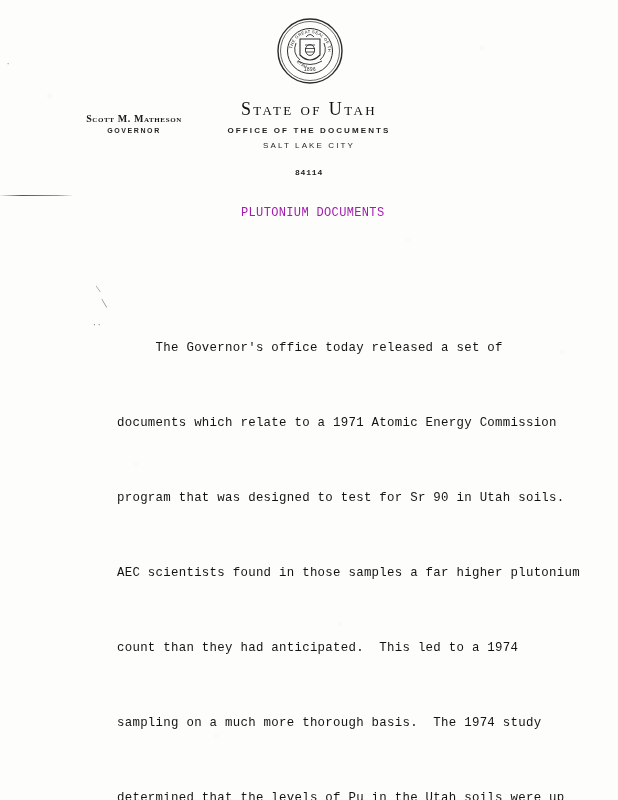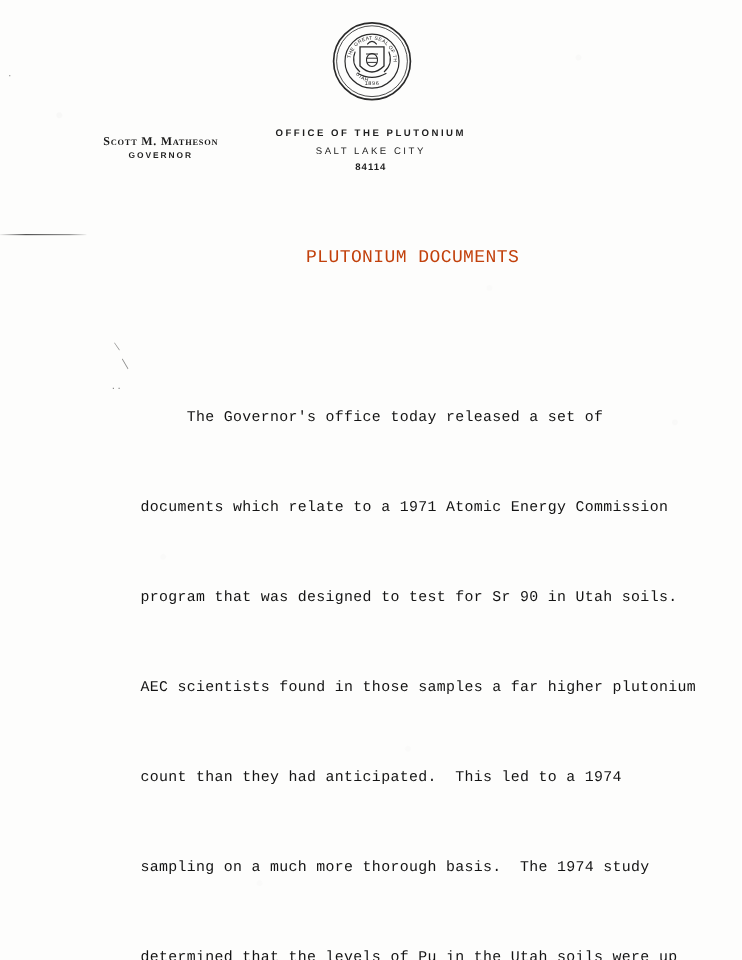"State of Utah" div.state-name { html: none -> <div>State of Utah</div> }
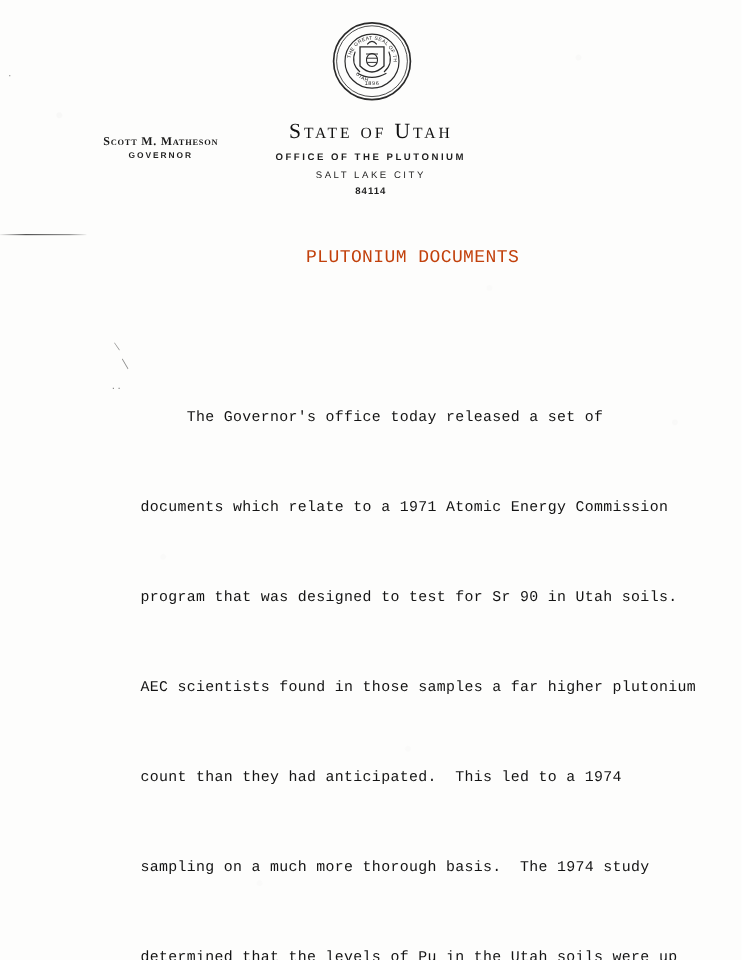"OFFICE OF THE PLUTONIUM" div.state-sub { text: PLUTONIUM -> DOCUMENTS }
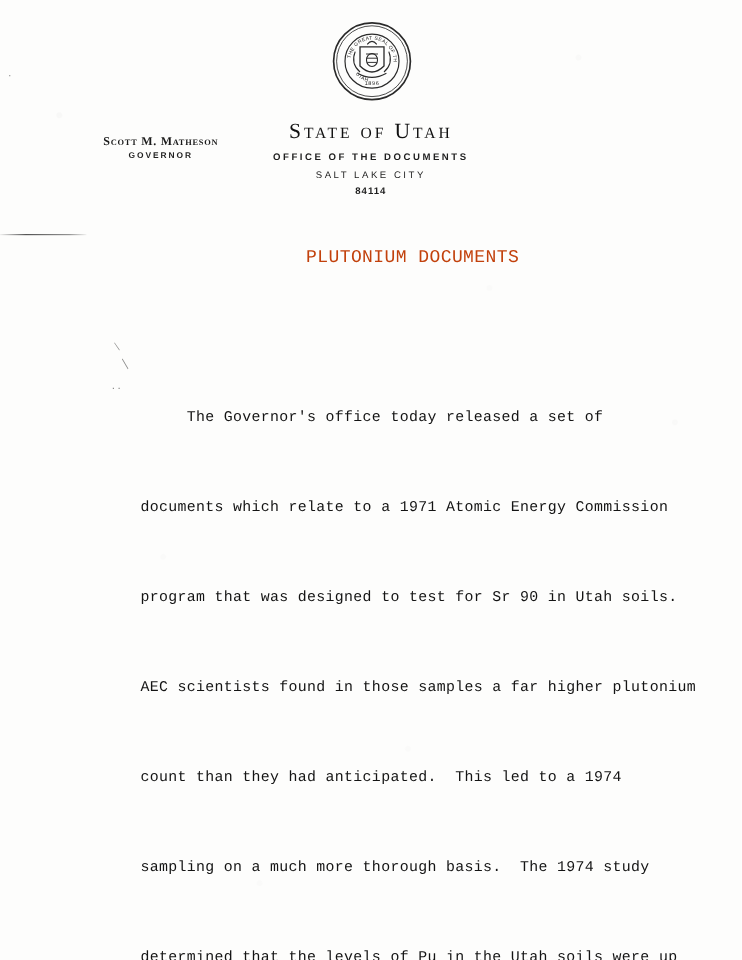"84114" .state-zip { font-family: Liberation Sans, sans-serif -> Liberation Mono, monospace; margin-top: 5px -> 18px }
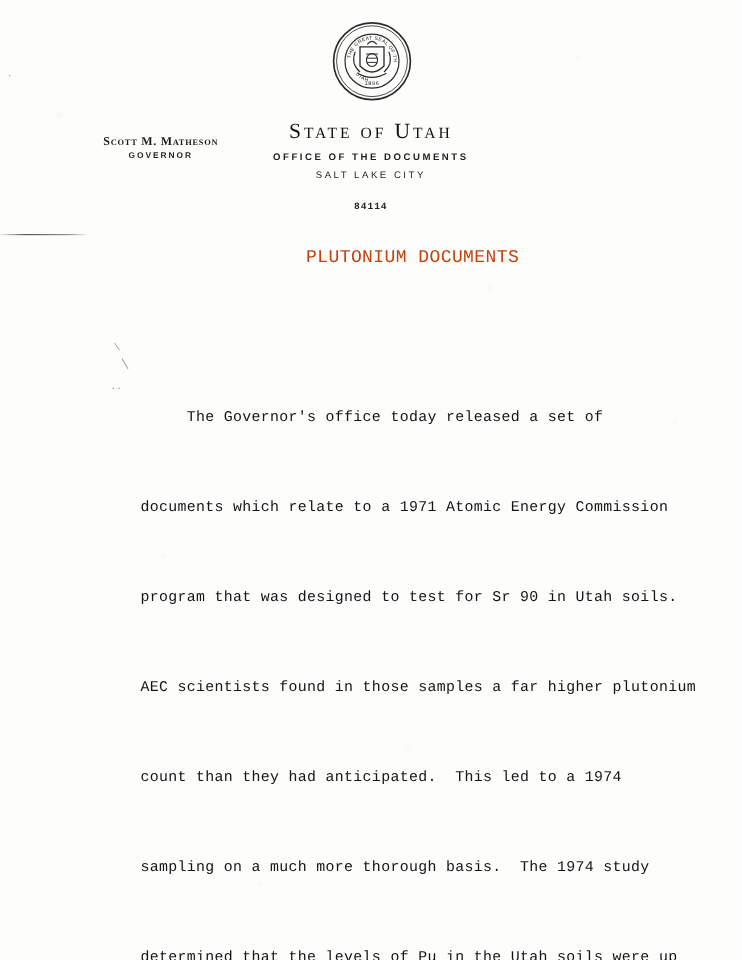"PLUTONIUM DOCUMENTS" .doc-title { color: #c2410c -> #a21caf; font-size: 15px -> 12px; left: 255px -> 241px }
